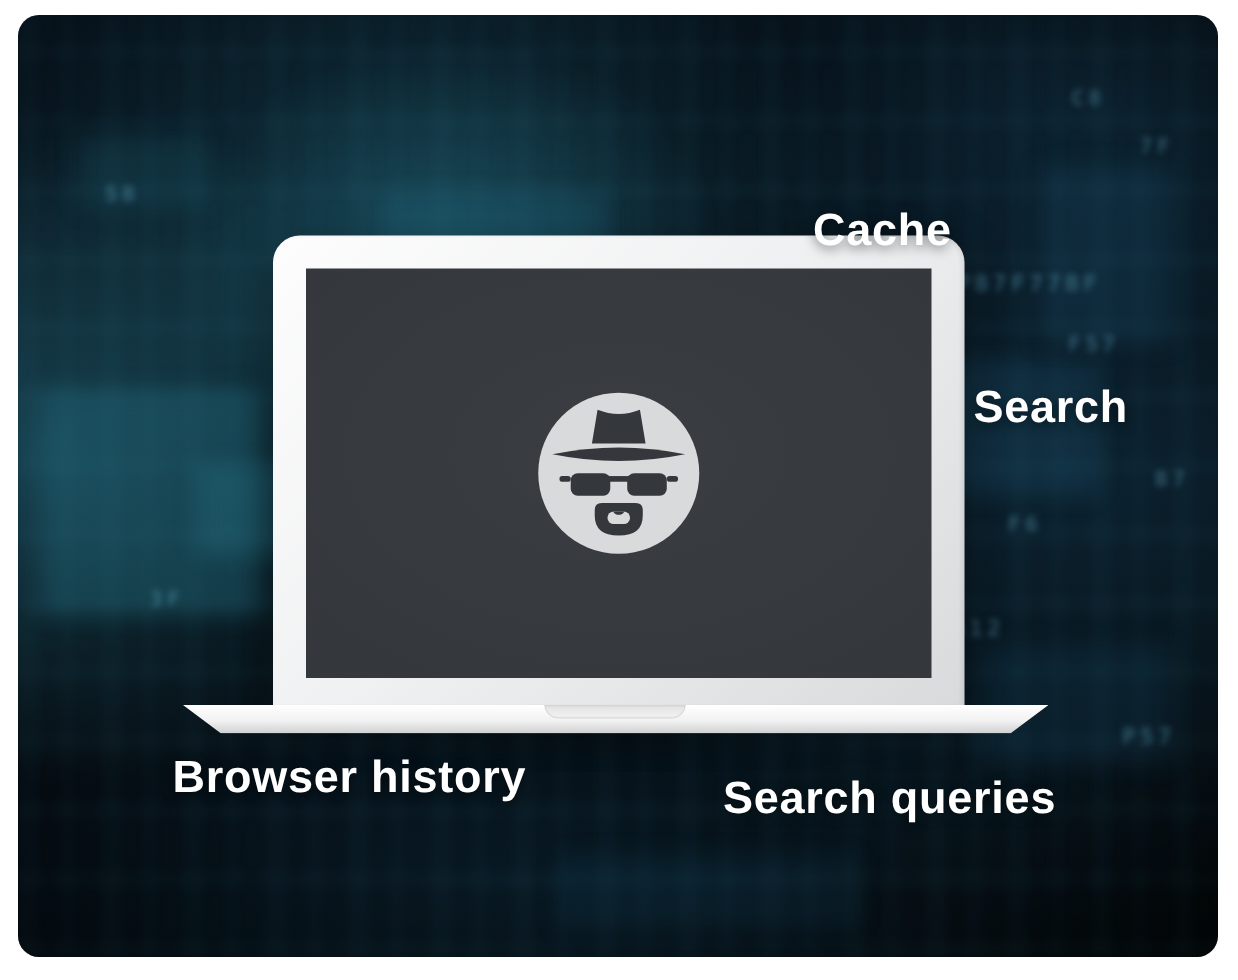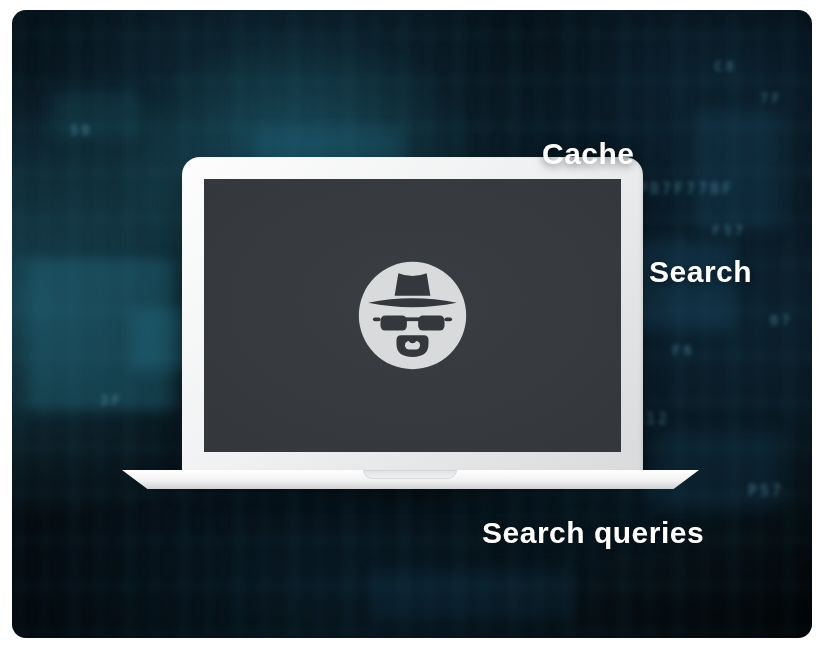"Browser history" div.label { html: none -> <div>Browser history</div> }
